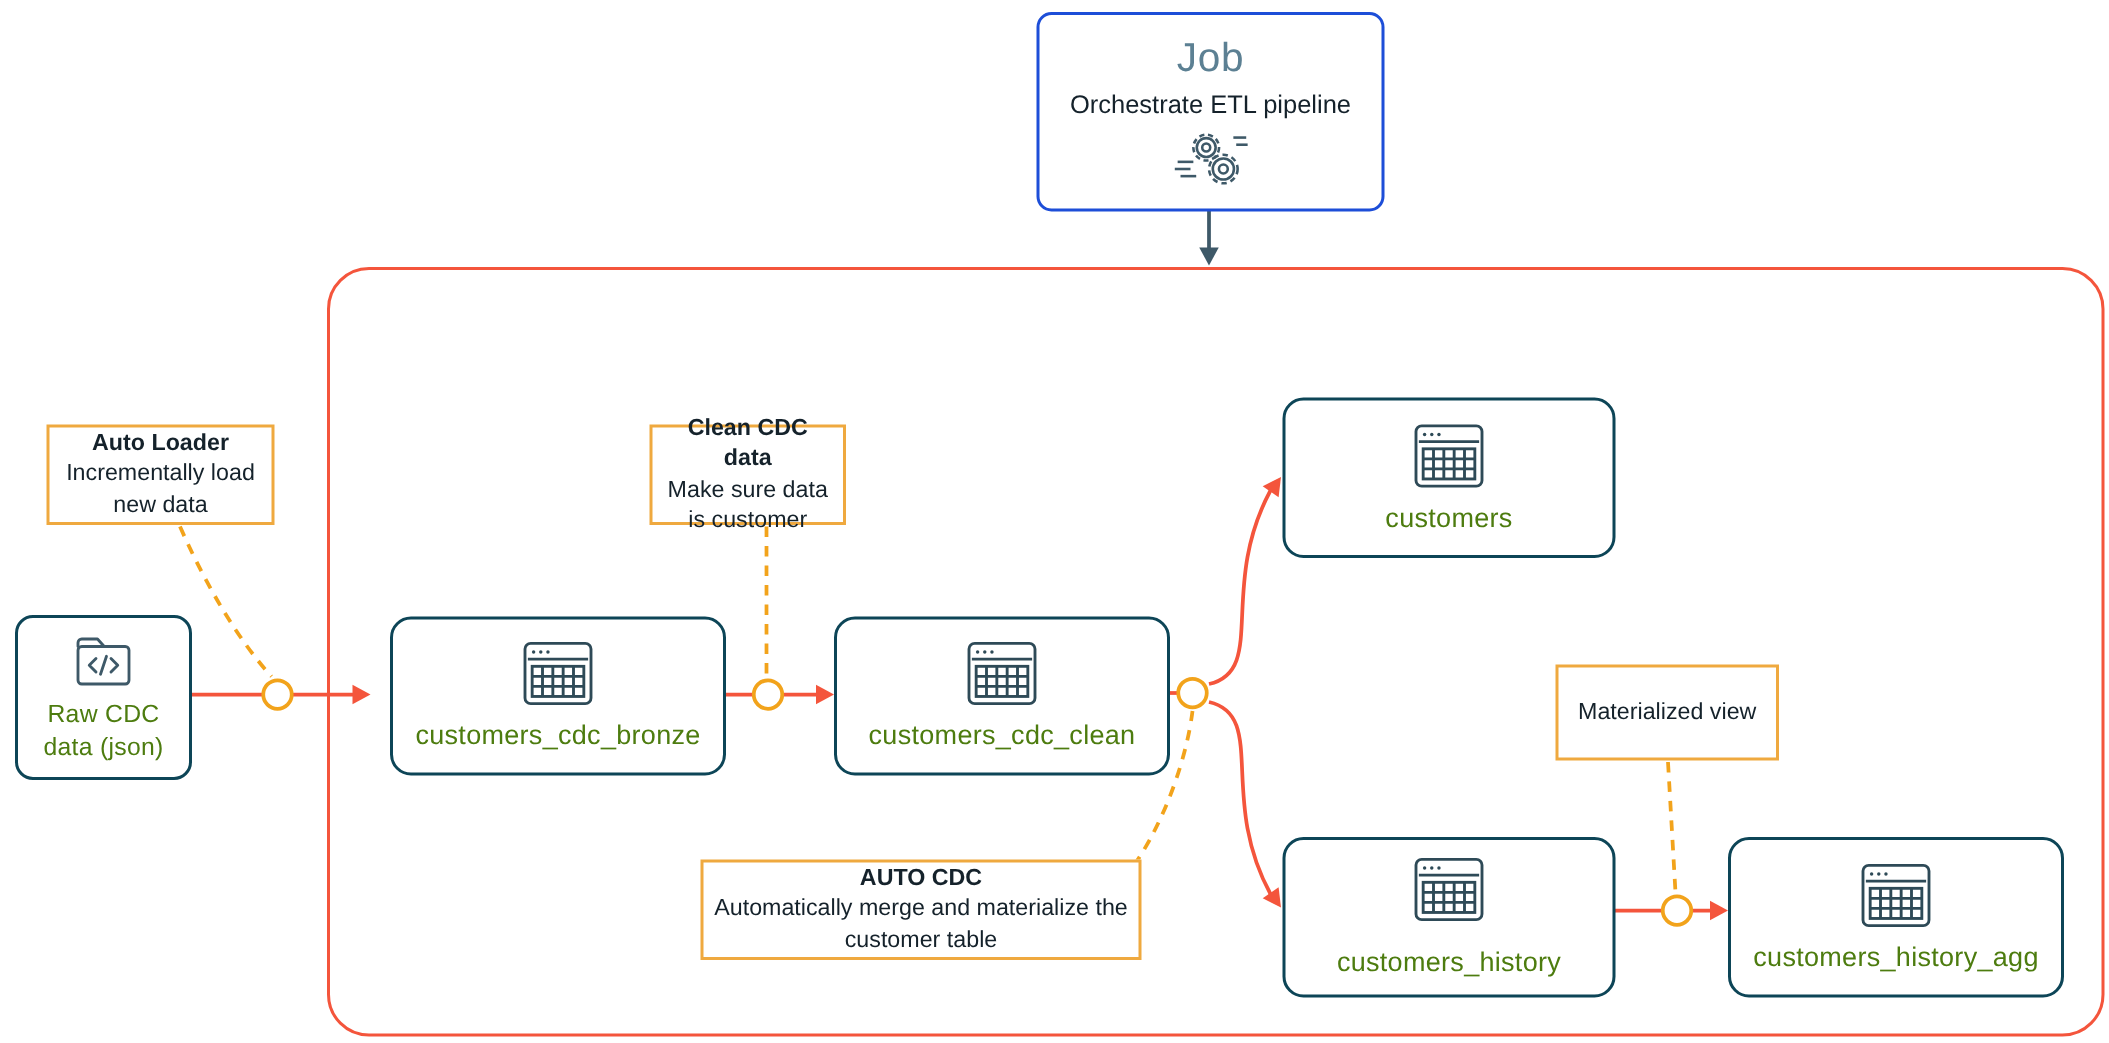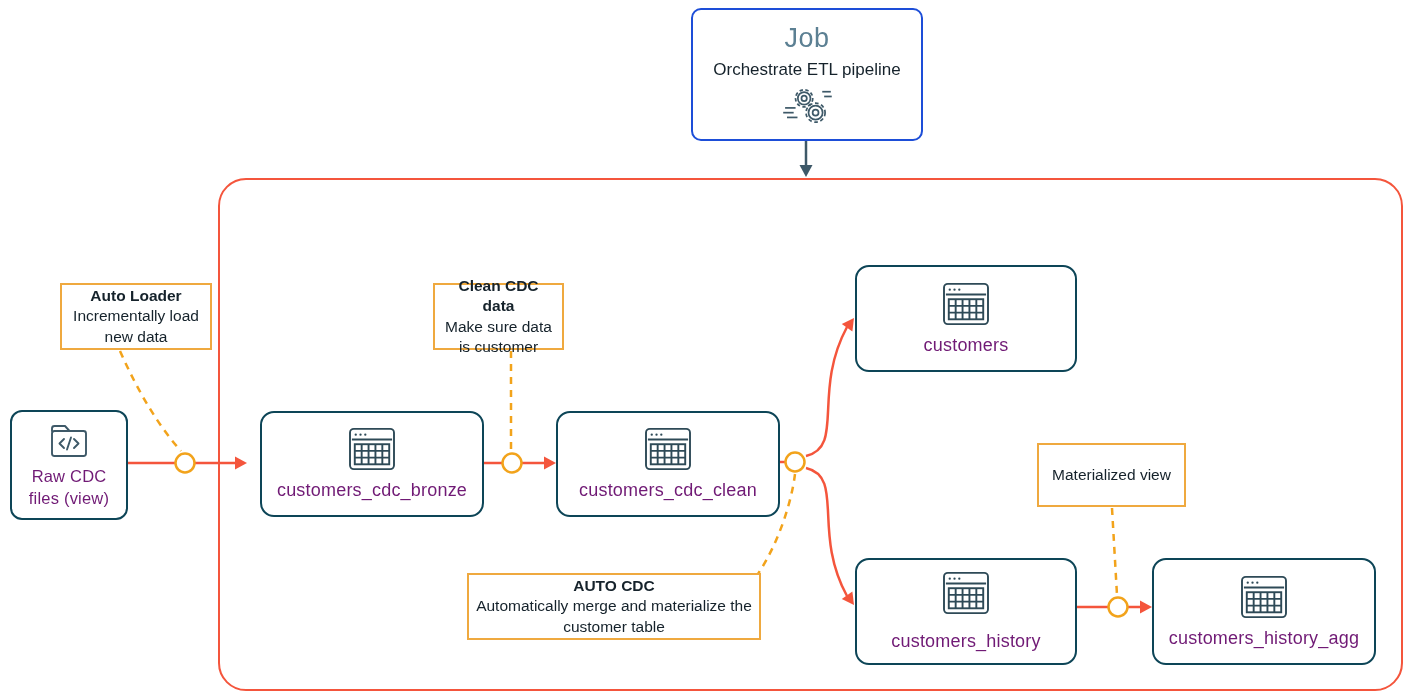"Auto Loader" .ann-auto-loader { left: 60px -> 31px }
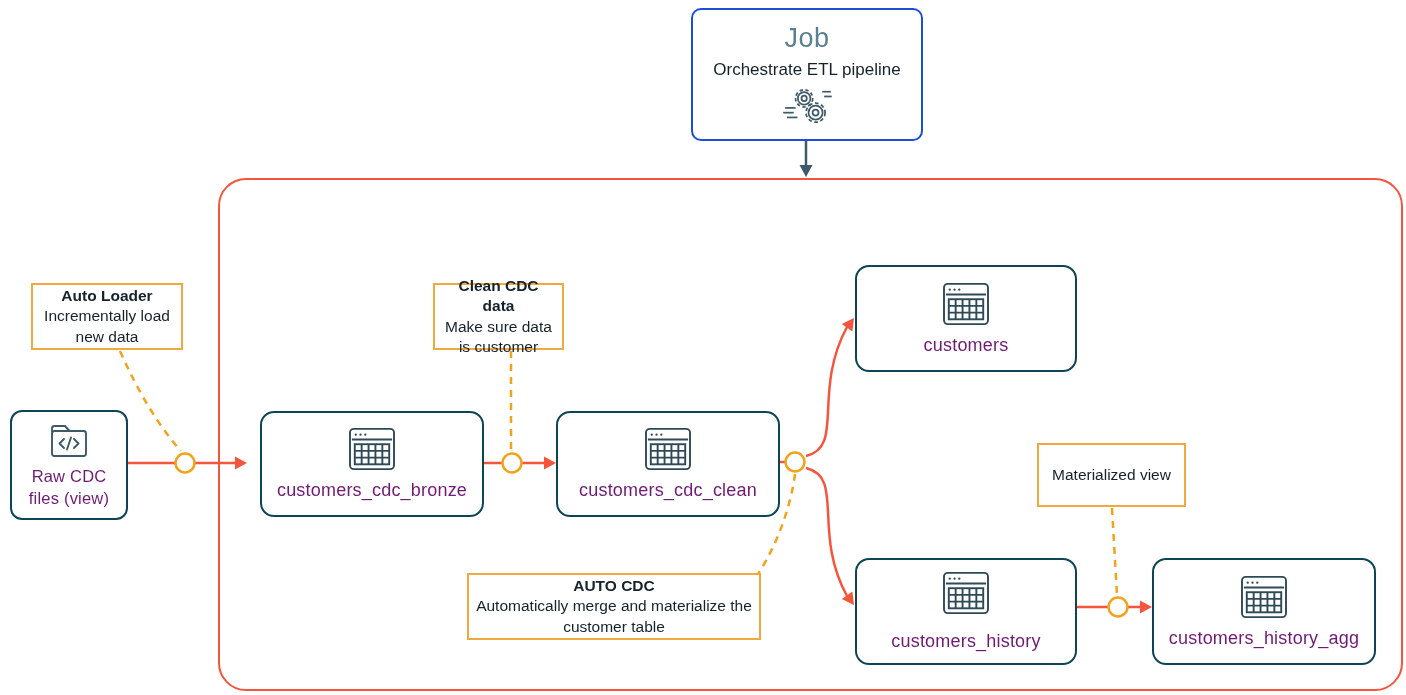"customers" .node-label { color: #701a75 -> #4d7c0f }
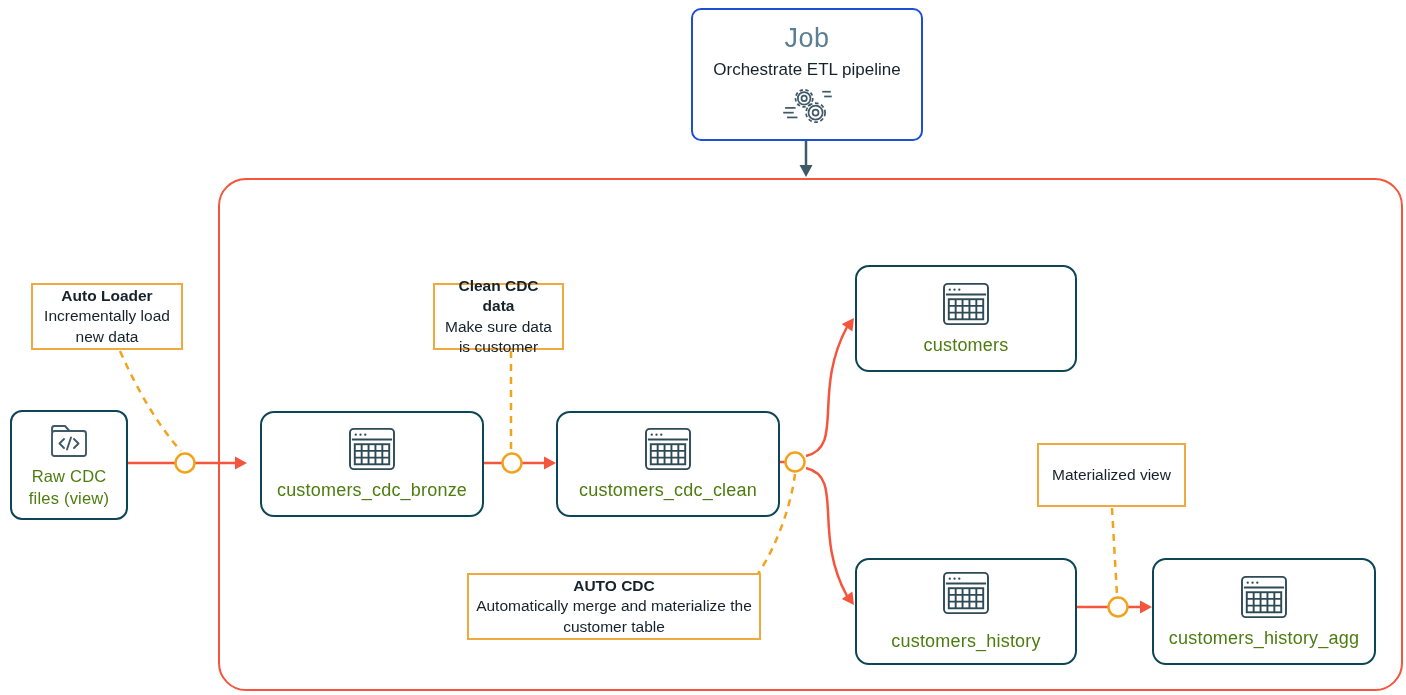"Raw CDC files (view)" div.node-label { text: files (view -> data (json }
